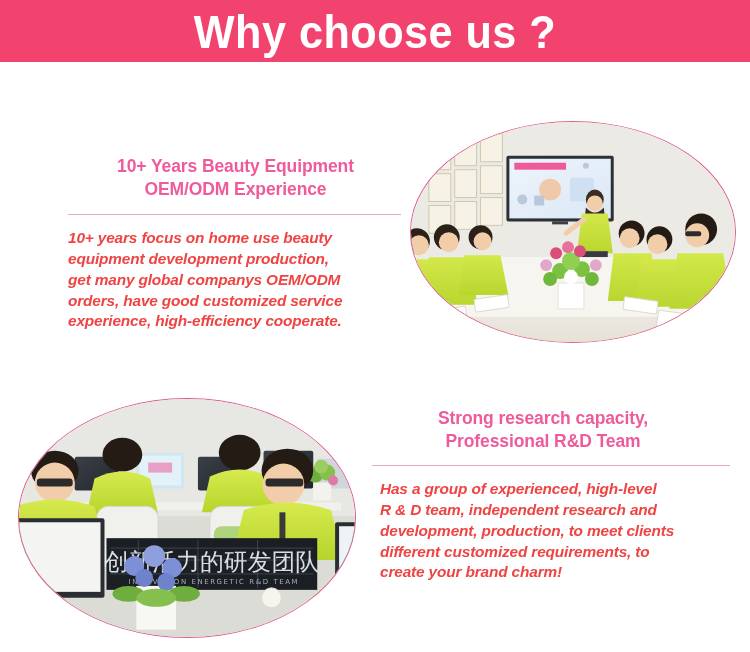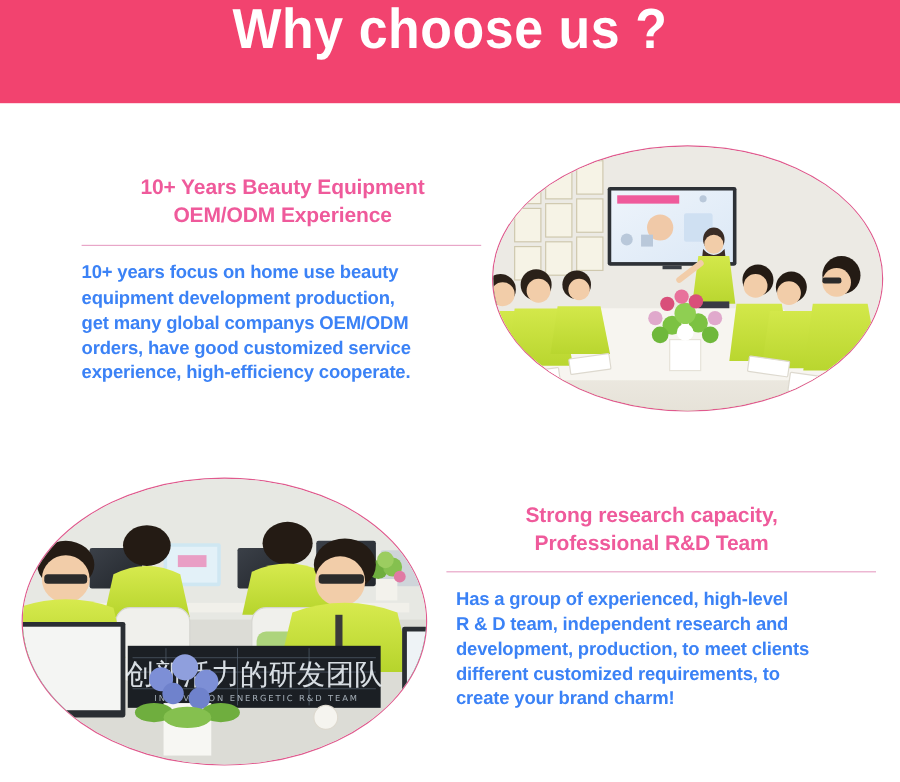"Why choose us ?" .banner { align-items: flex-start -> center; height: 86px -> 62px }
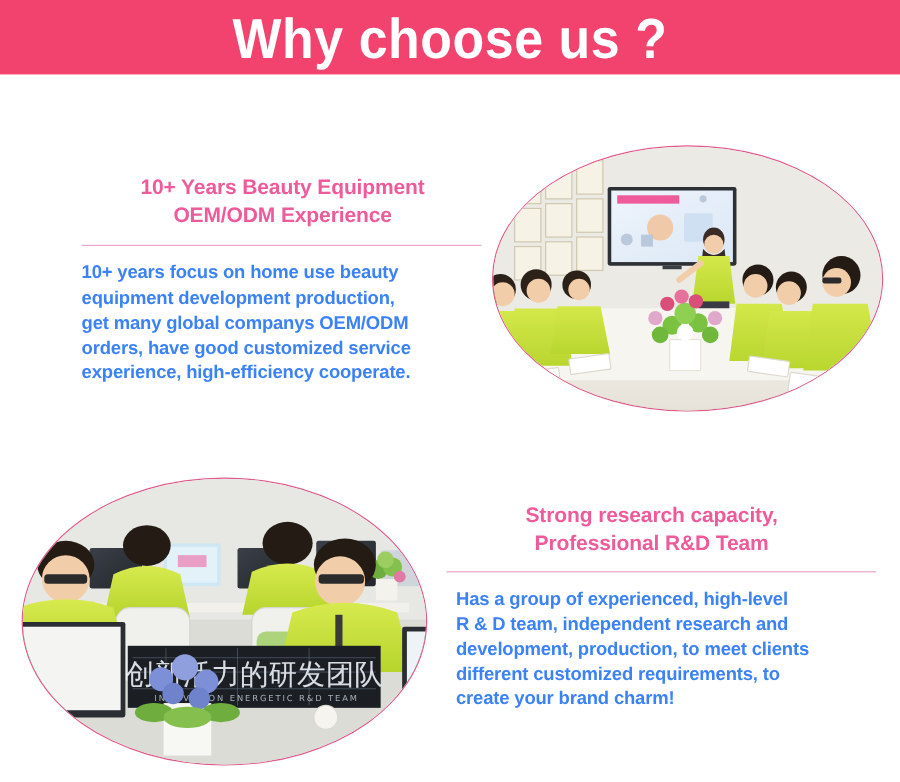"10+ Years Beauty Equipment" #block1-text { top: 145px -> 155px }
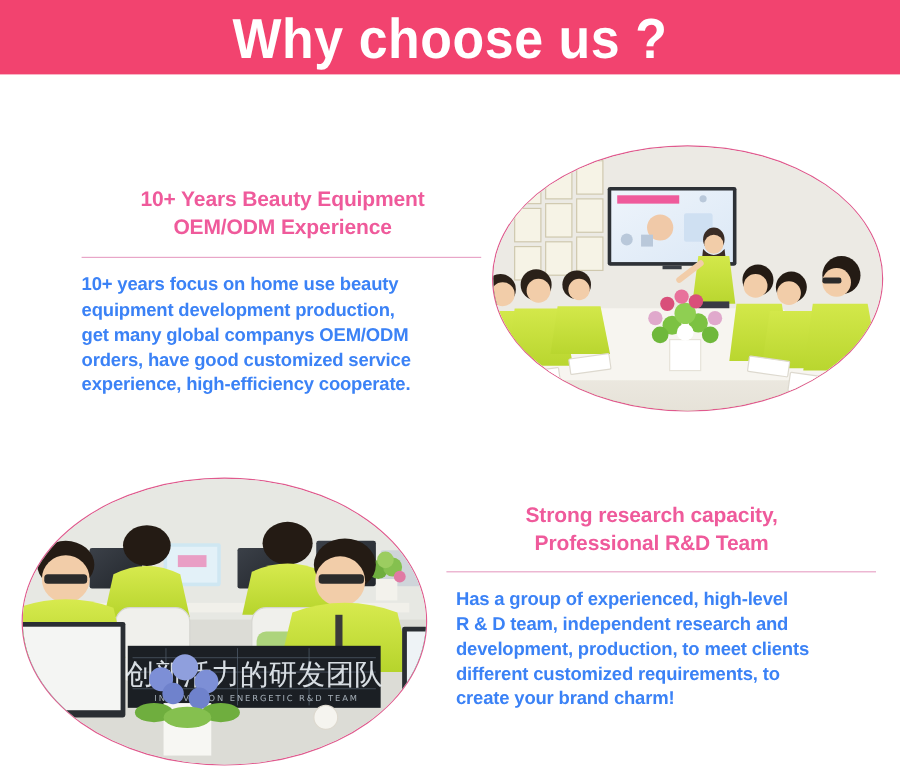"10+ years focus on home" .body-text { color: #3b82f6 -> #ef4444; font-style: none -> italic }
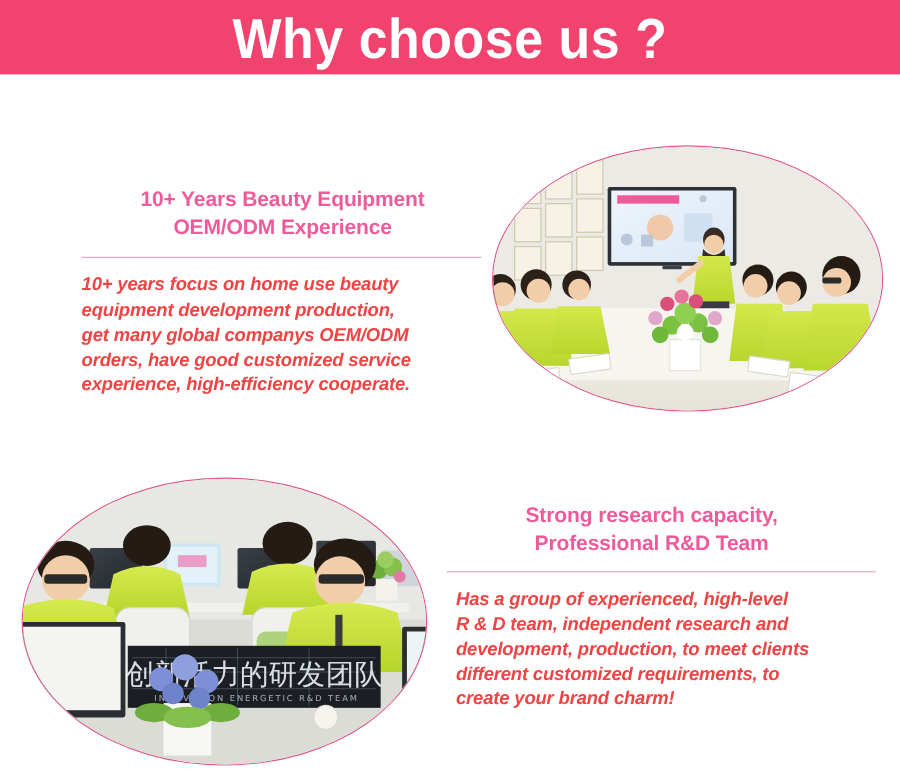"Strong research capacity," #block2-text { top: 418px -> 407px }
